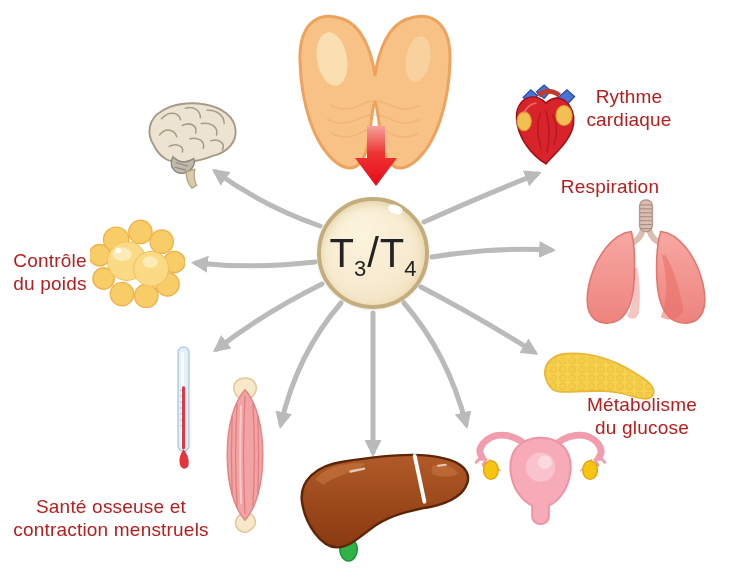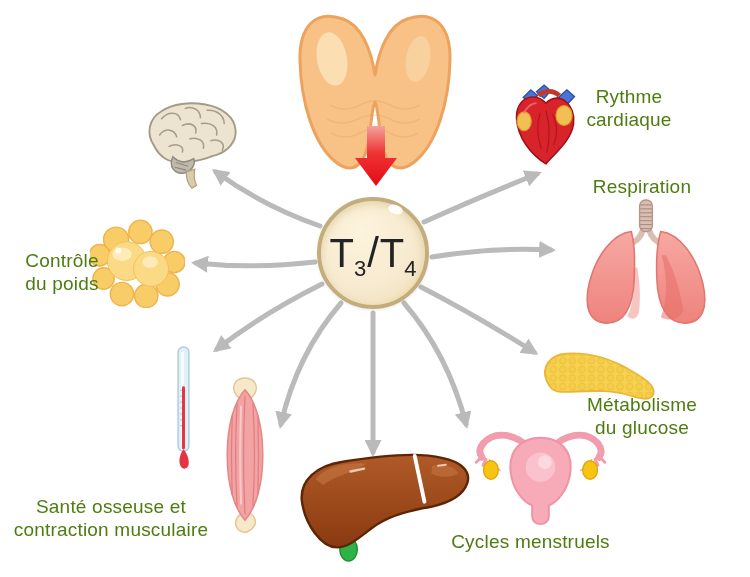"Rythme" .label { color: #4d7c0f -> #b91c1c }
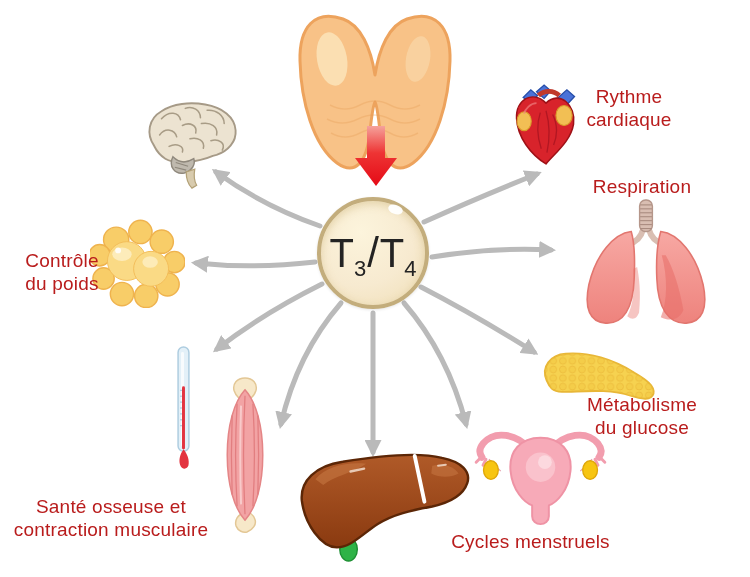"Respiration" div.label { left: 586px -> 554px }
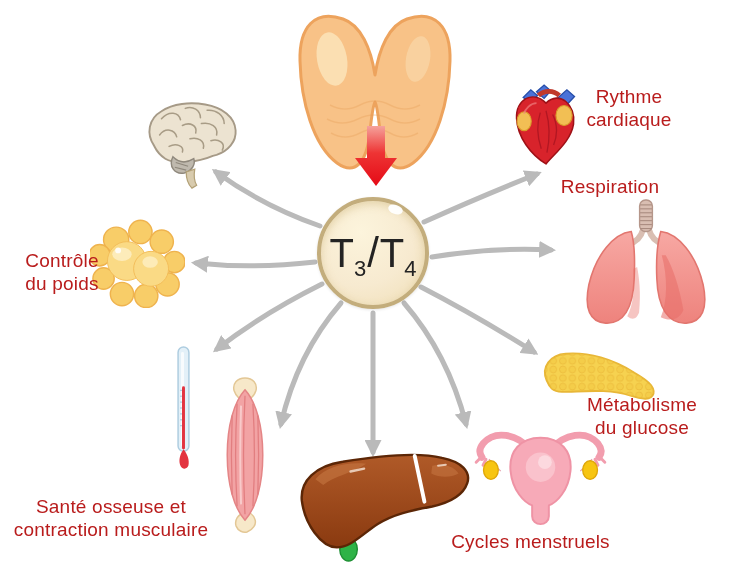"Contrôle" div.label { left: 12px -> 0px }
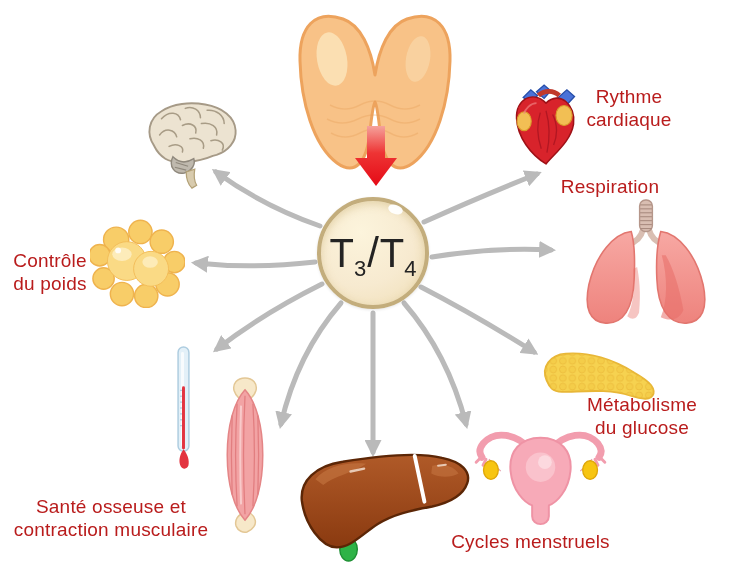"Santé osseuse et" div.label { text: musculaire -> menstruels }
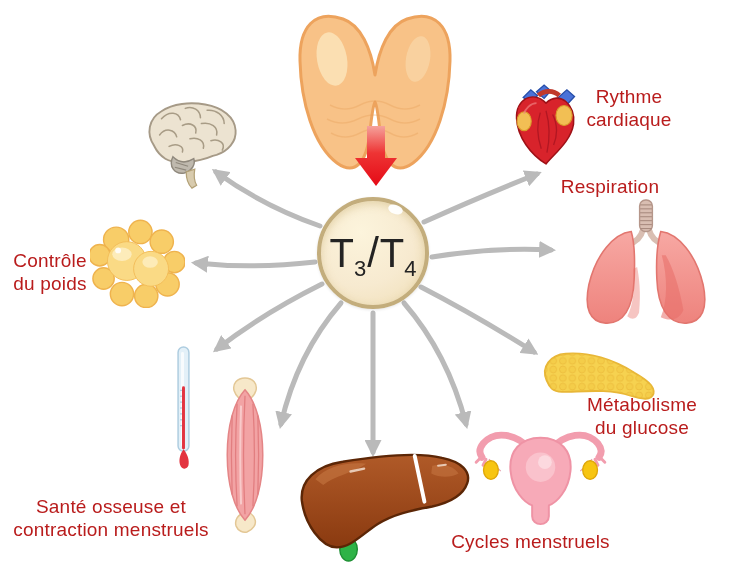"Cycles menstruels" div.label { html: <div>Cycles menstruels</div> -> none }
